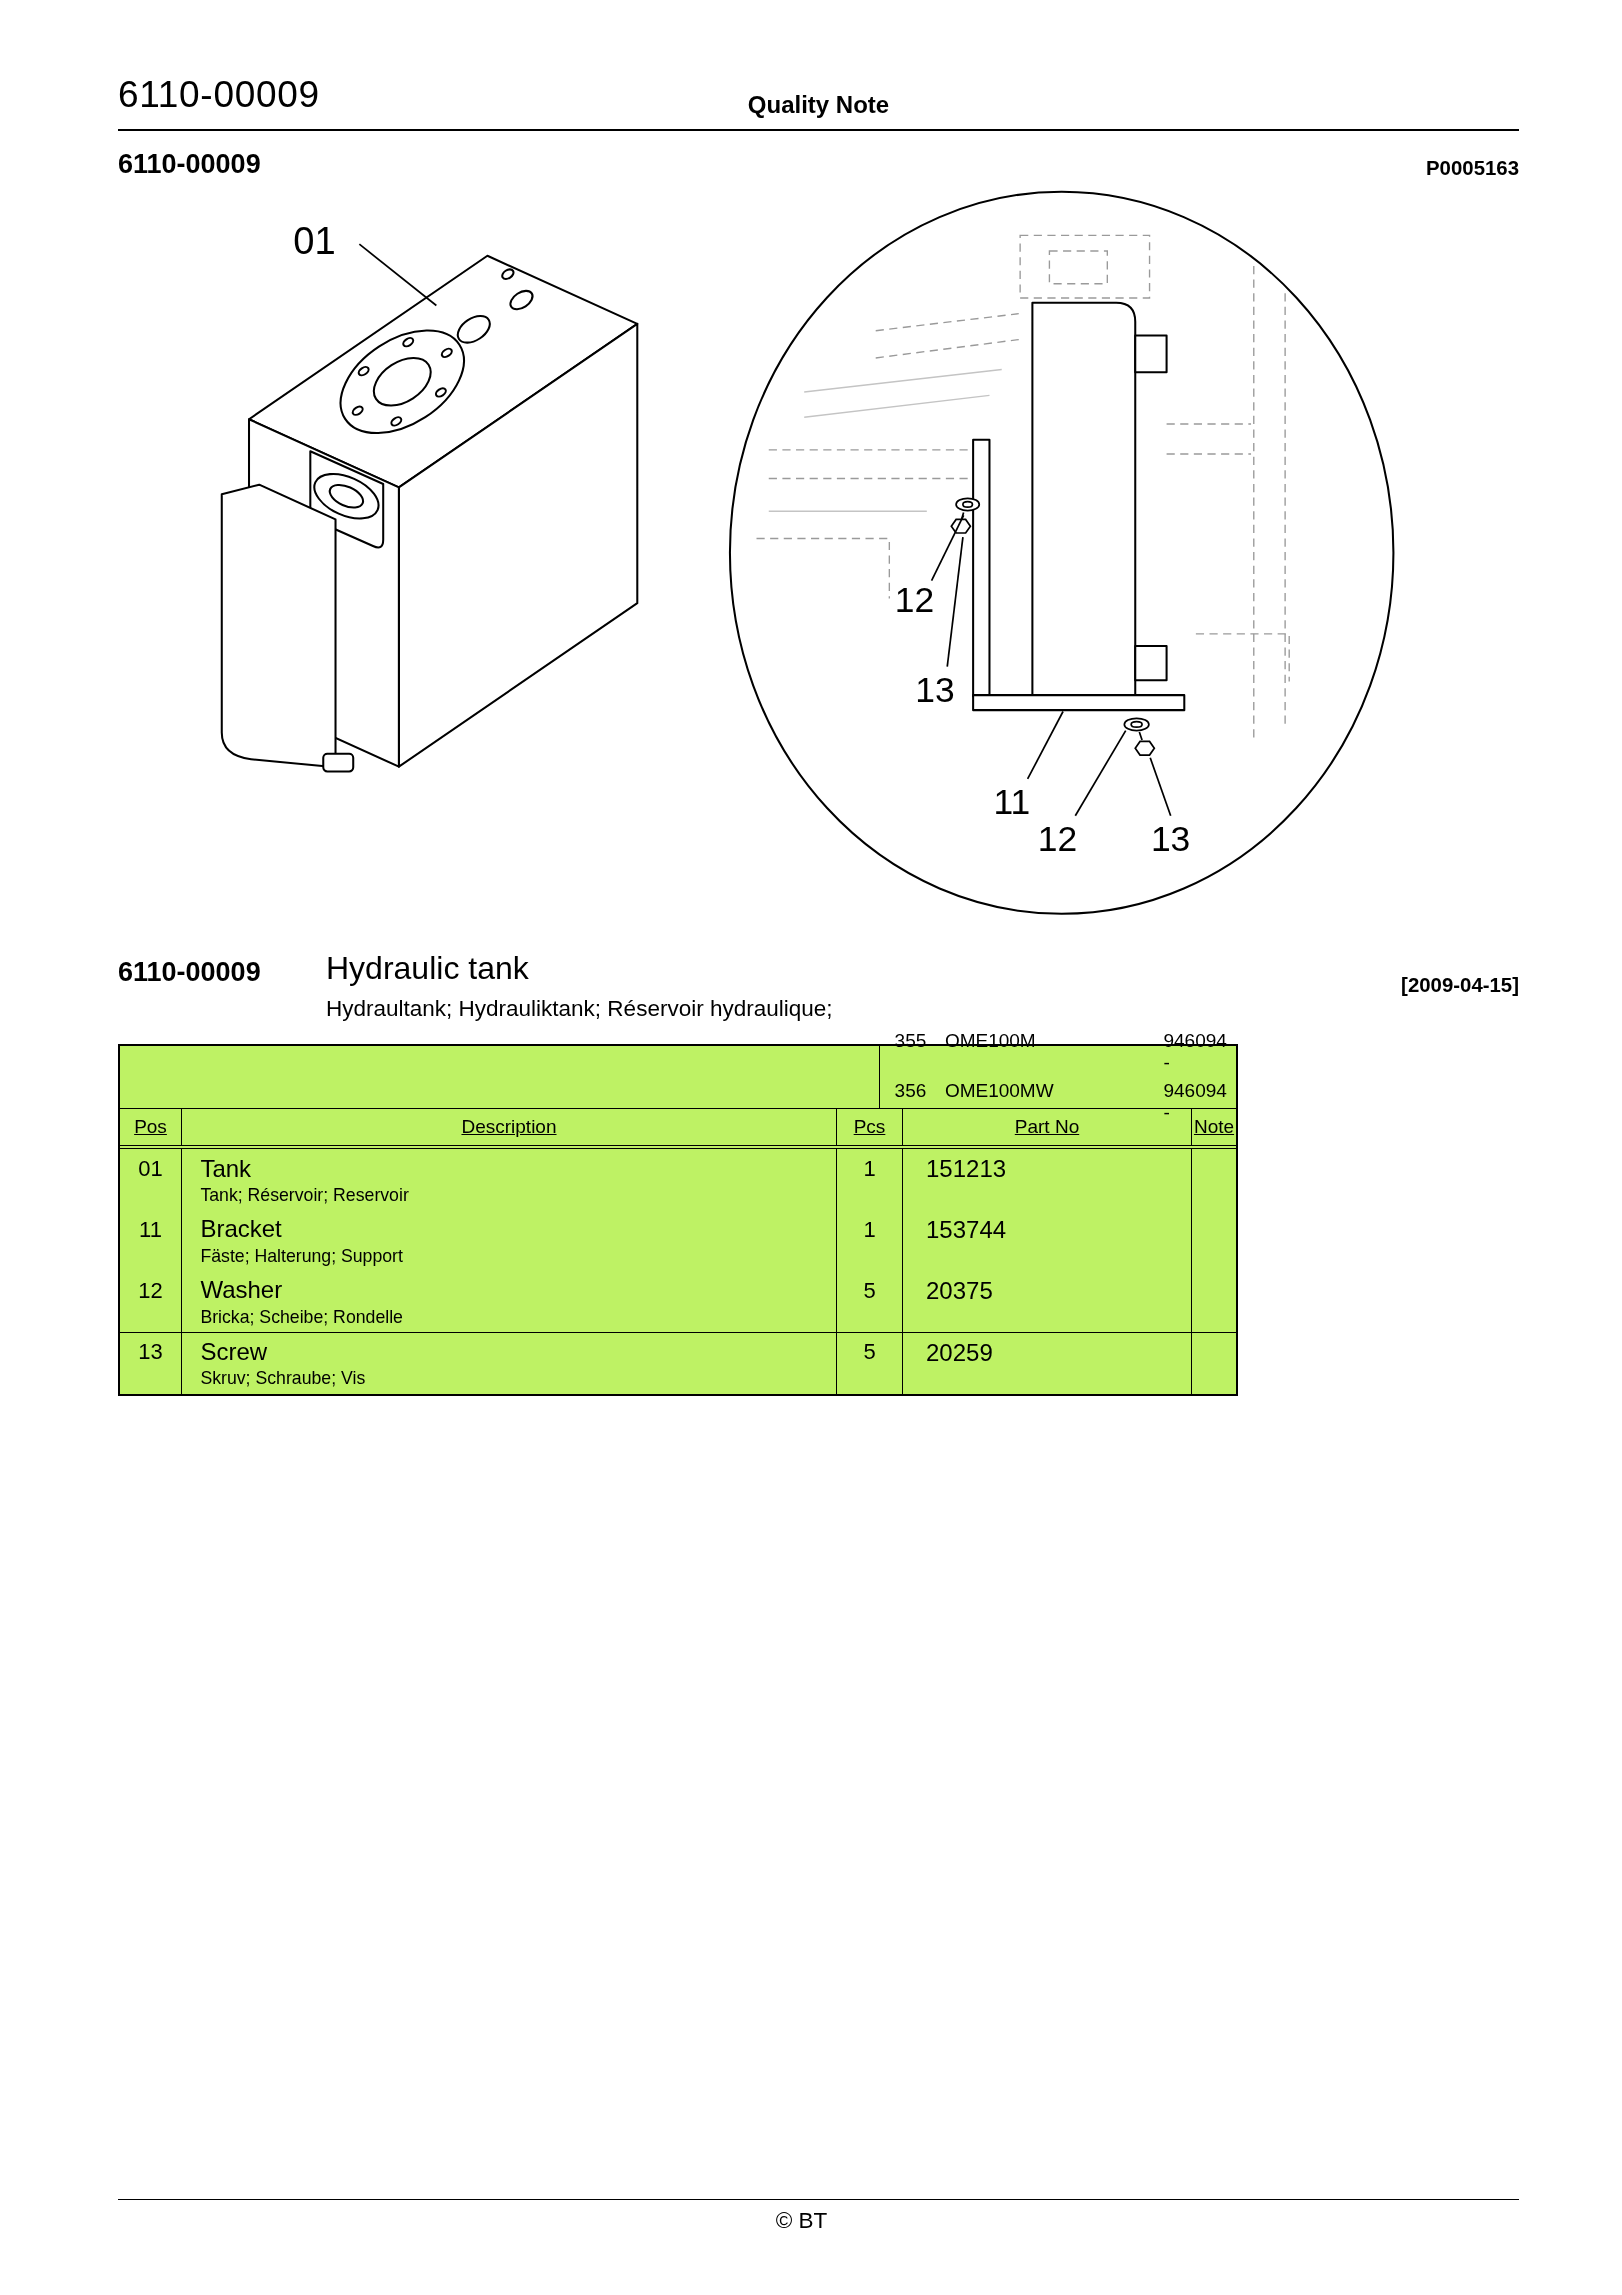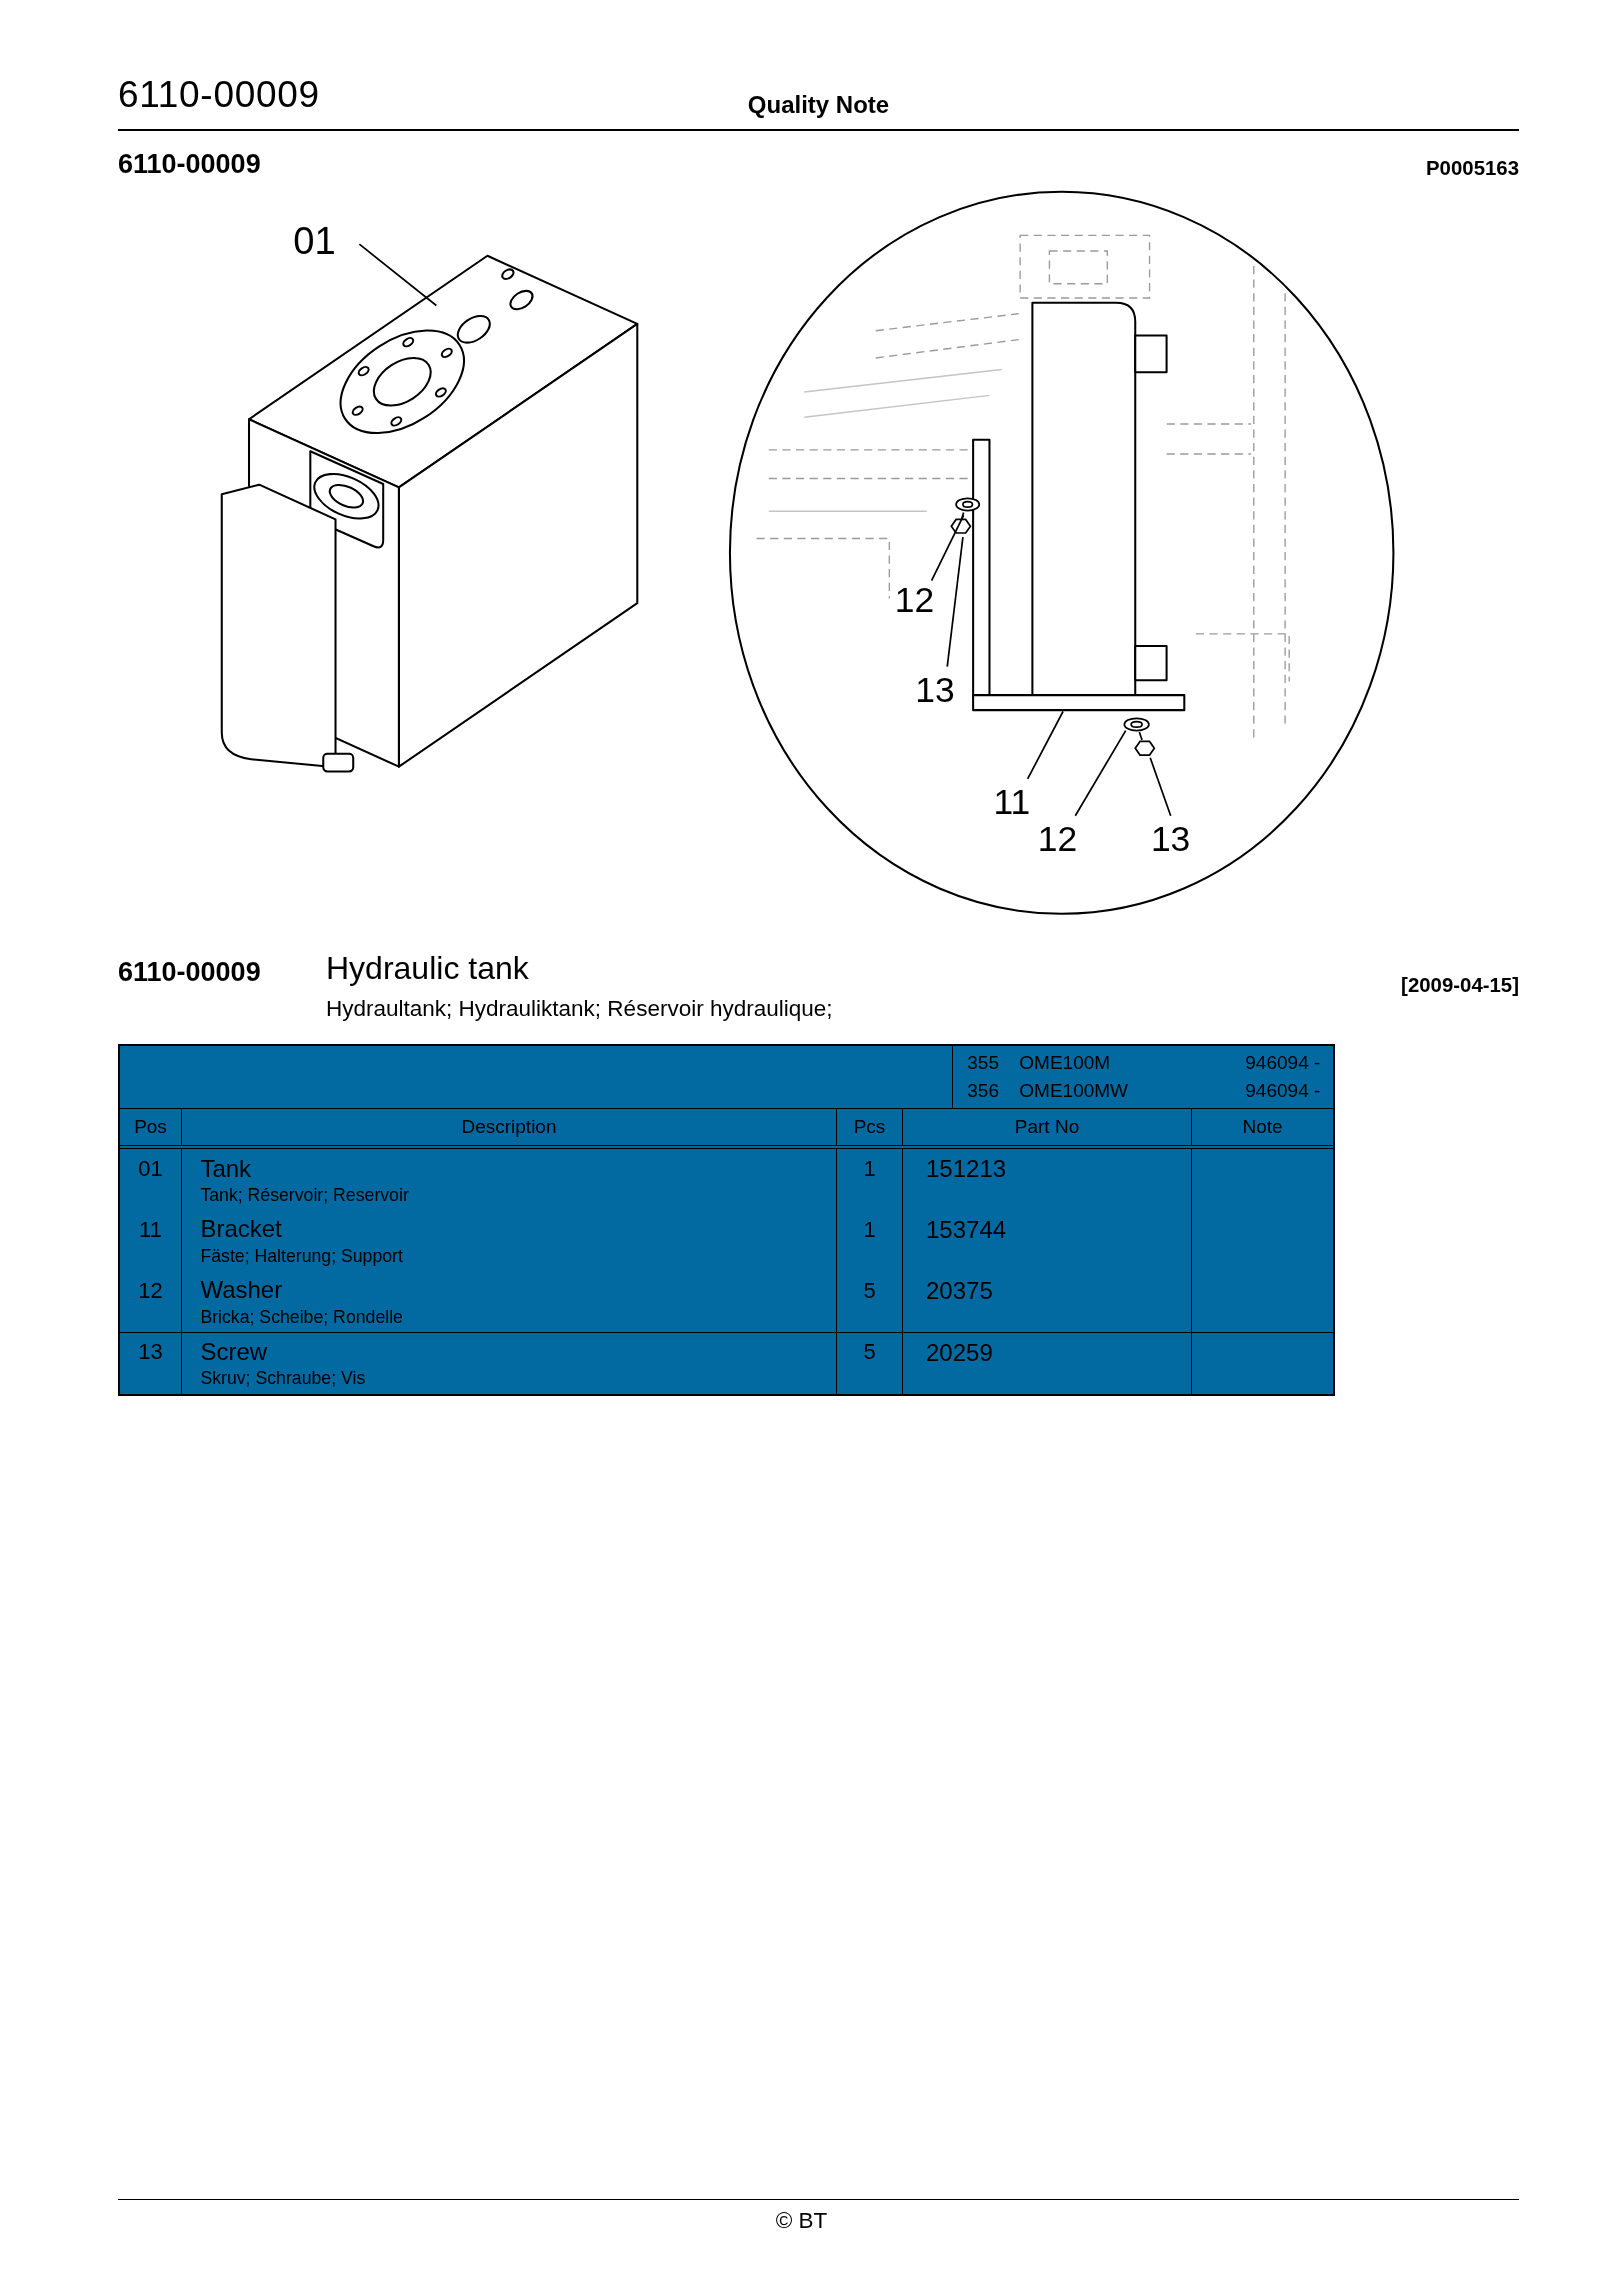"355" .parts-table { background: #0369a1 -> #bef264; width: 1217px -> 1120px }
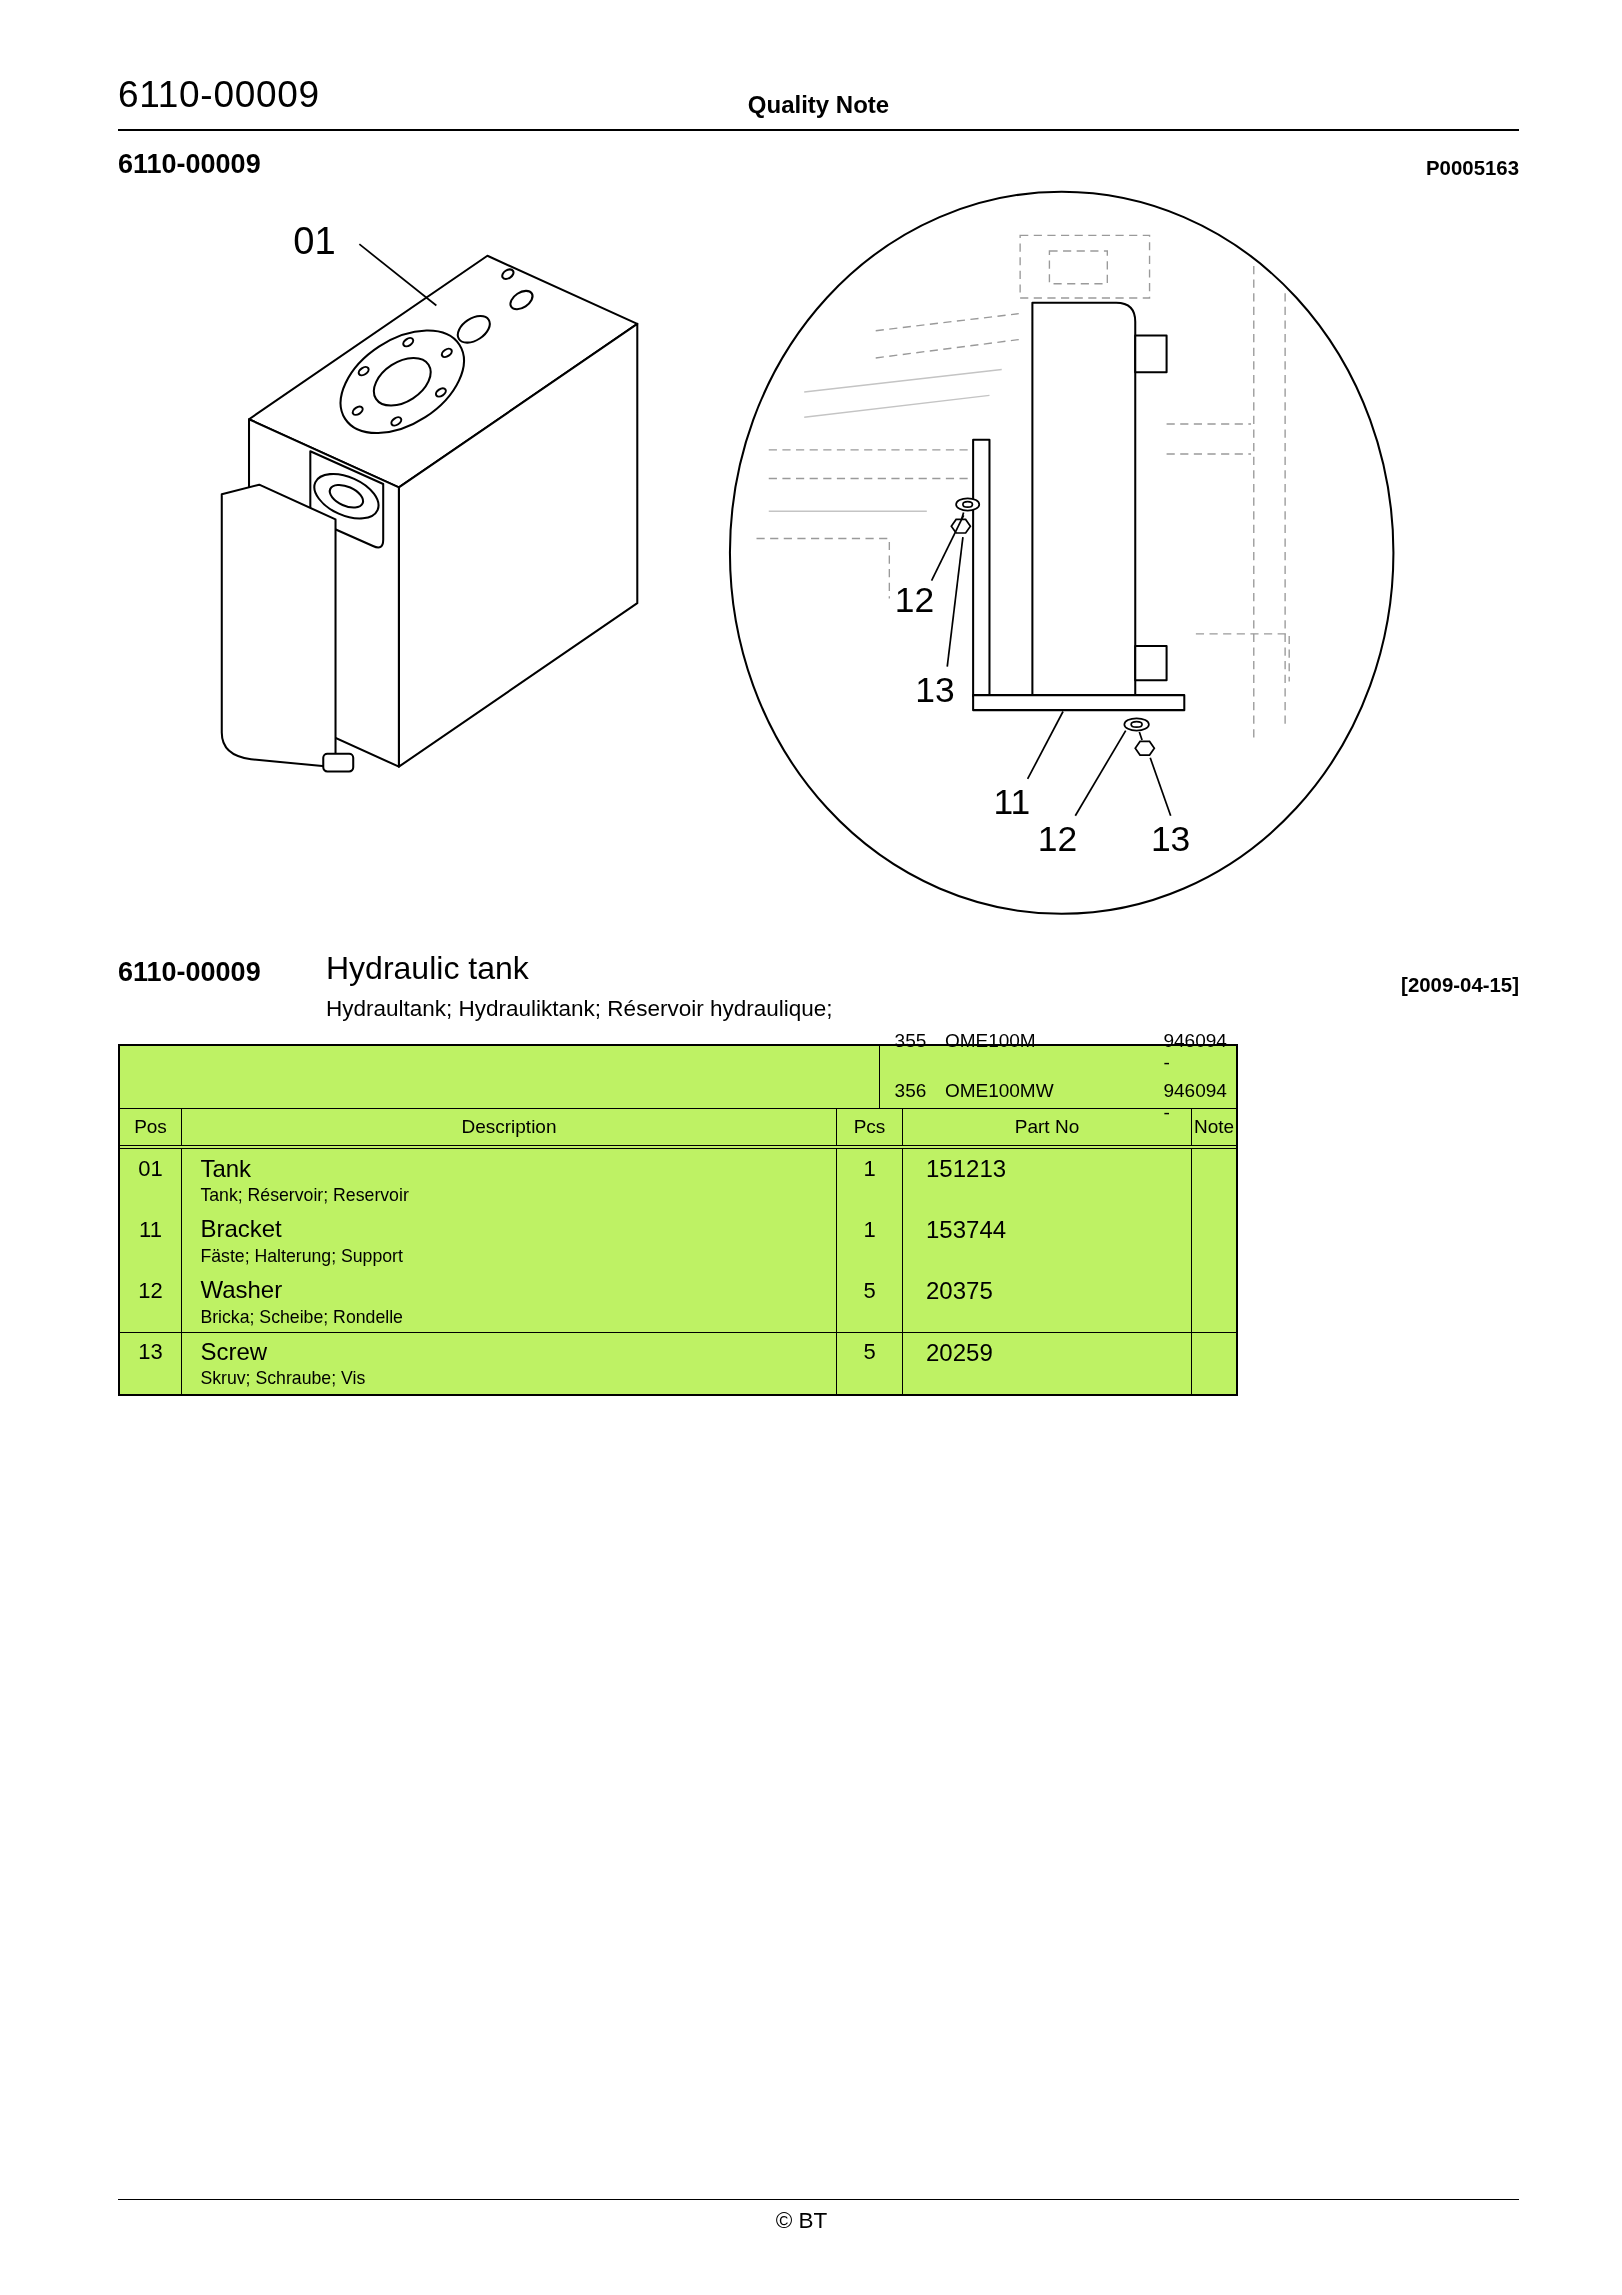"Pos" .hc { text-decoration: none -> underline }
